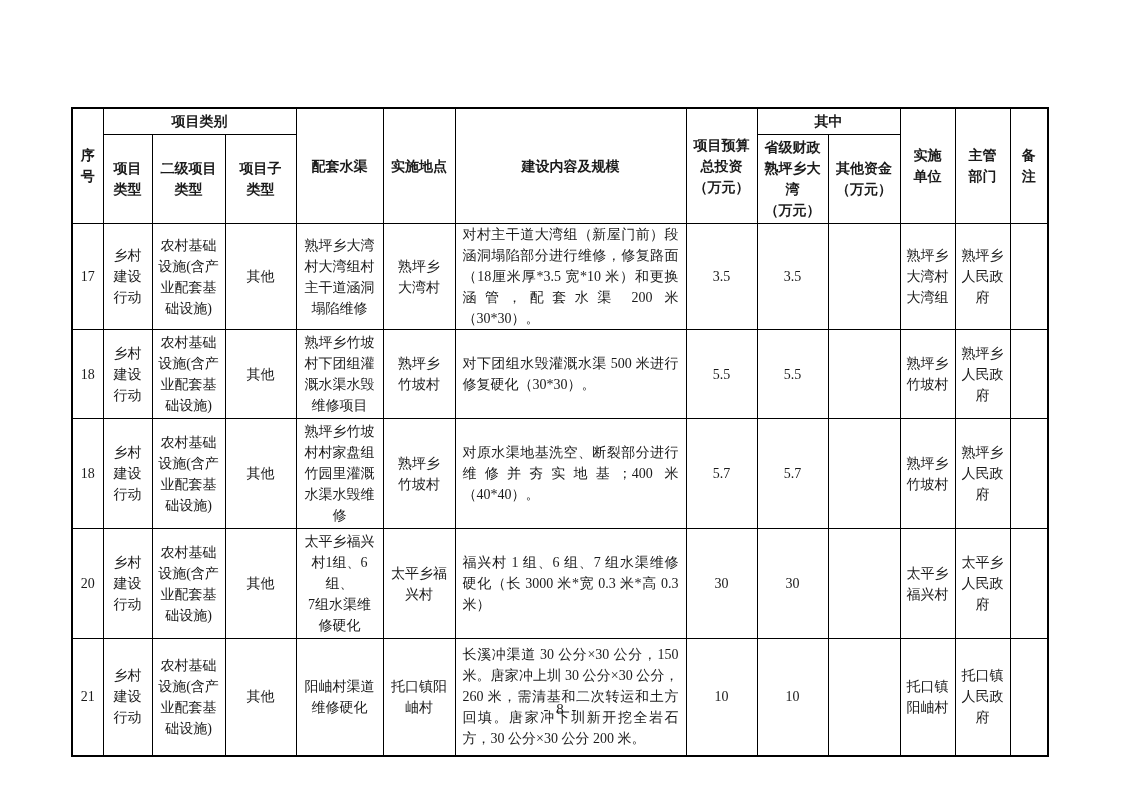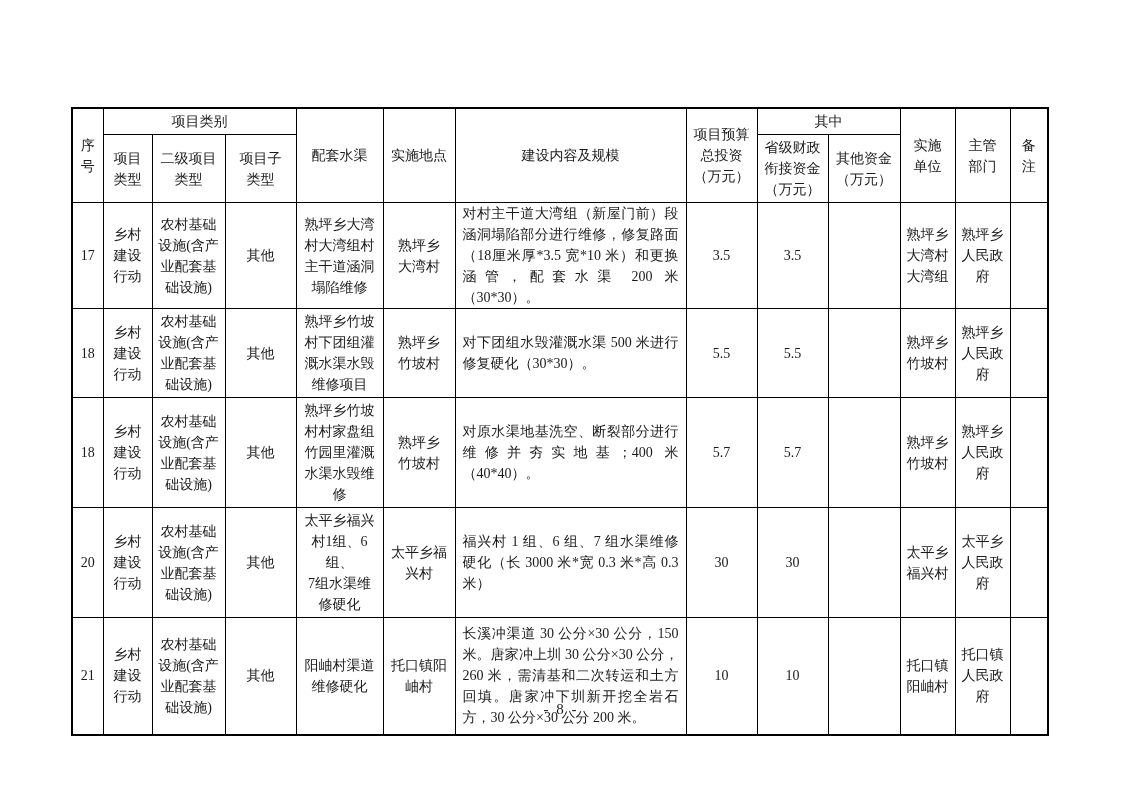"项目类别" .project-table thead th { font-weight: normal -> bold }
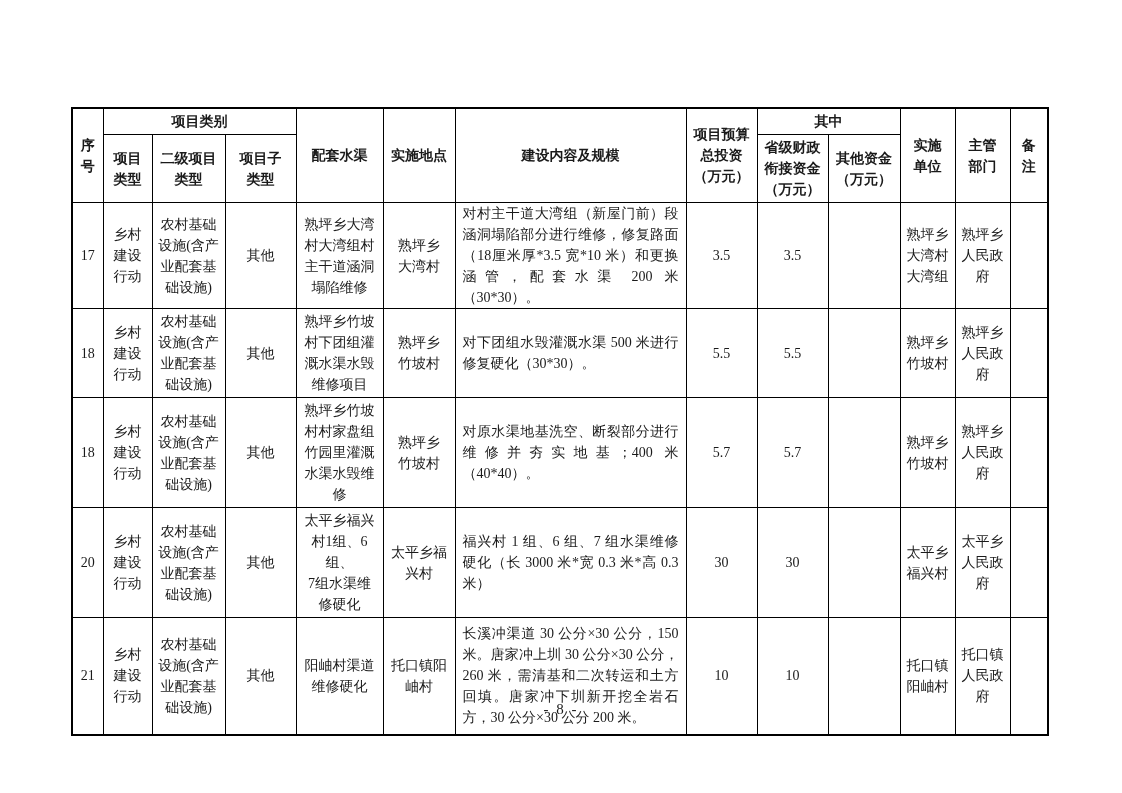"省级财政" th { text: 衔接资金 -> 熟坪乡大湾 }
